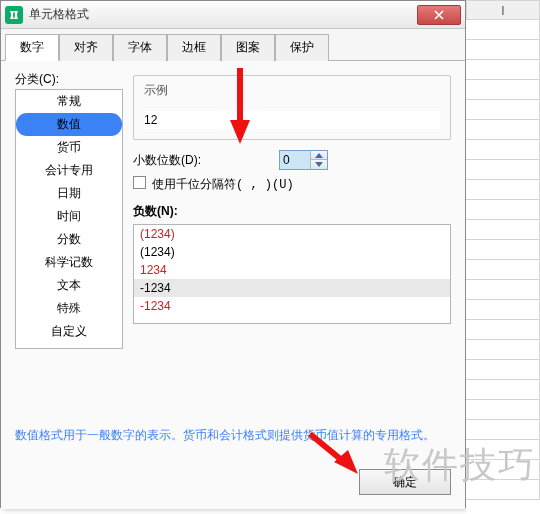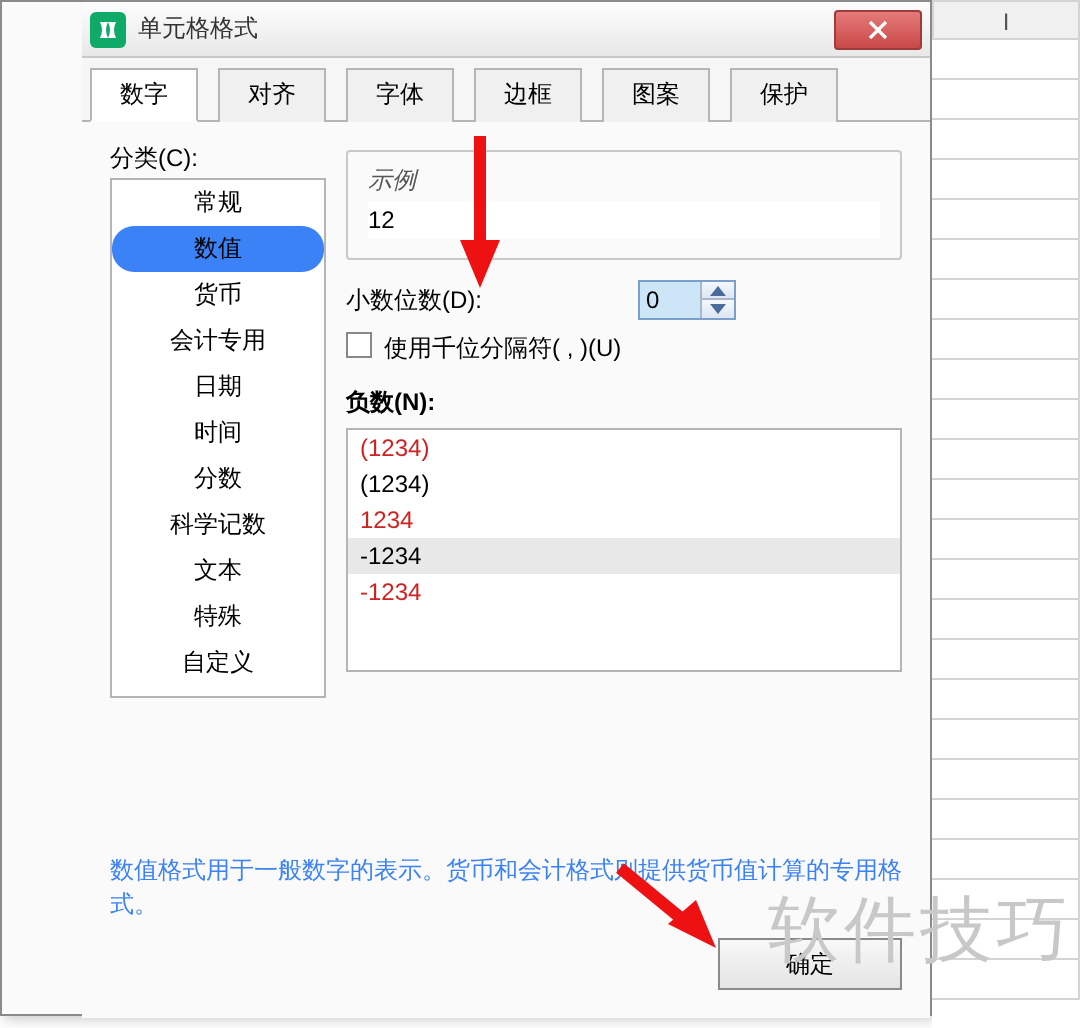"单元格格式" .dialog { padding-left: 40px -> none }
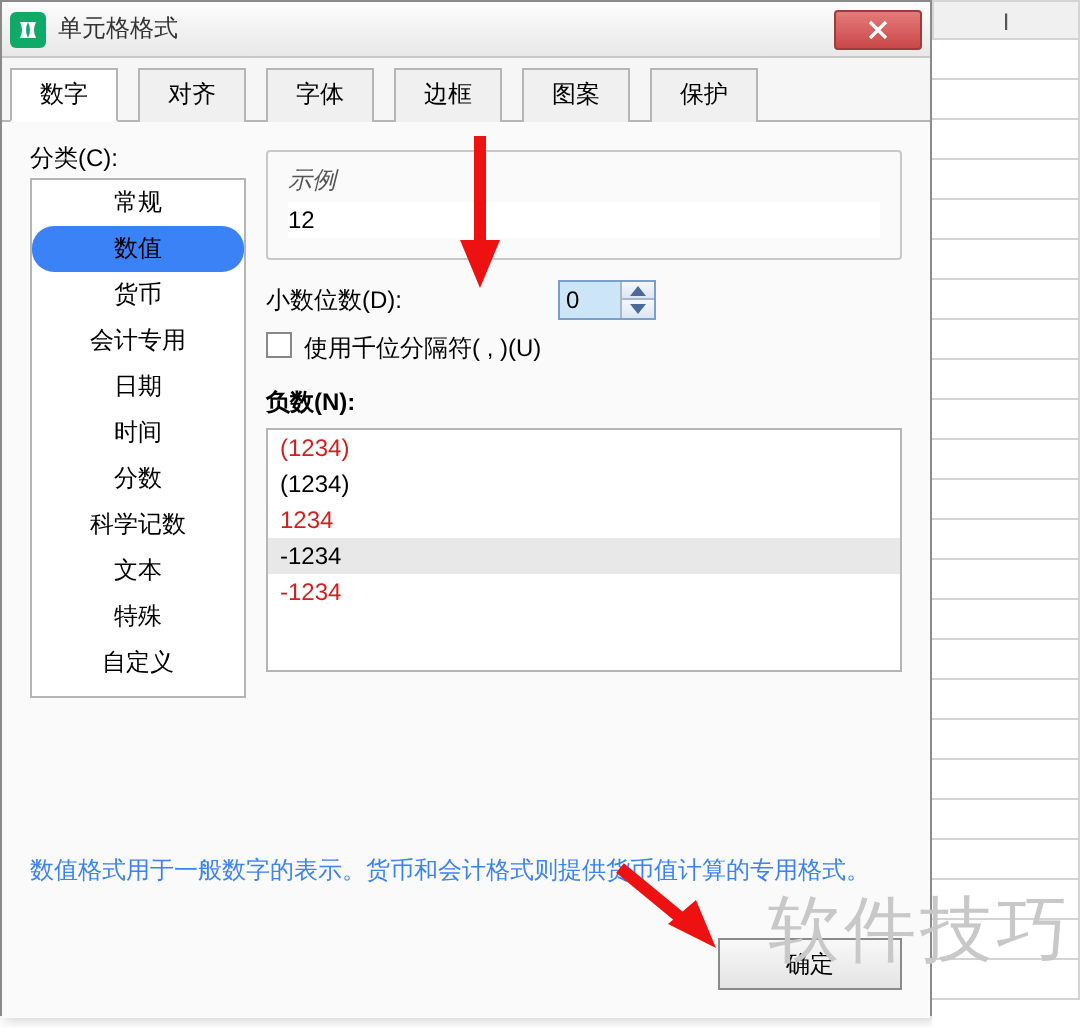"数字" .tab { margin-right: 10px -> 0 }
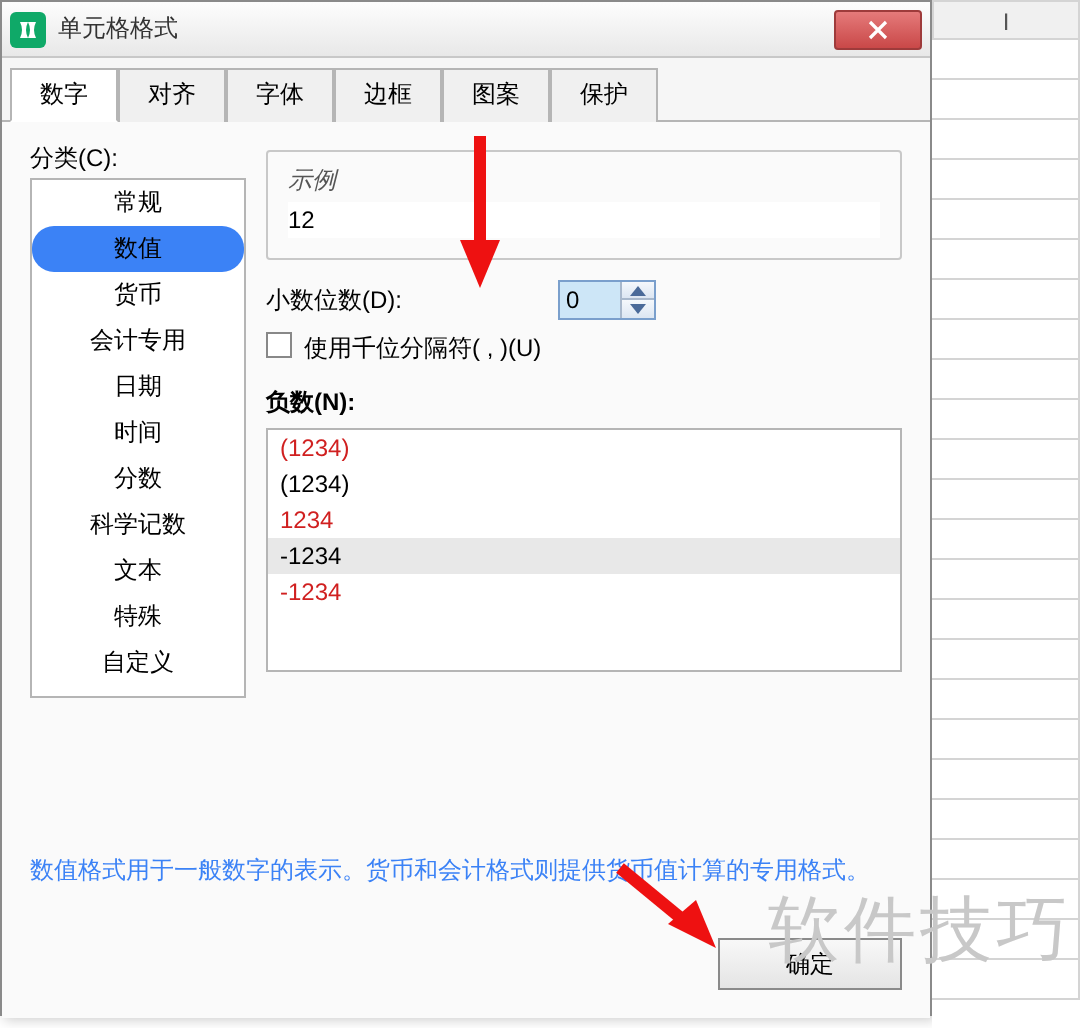"示例" .frame-title { font-style: italic -> none; margin-bottom: 2px -> 12px }
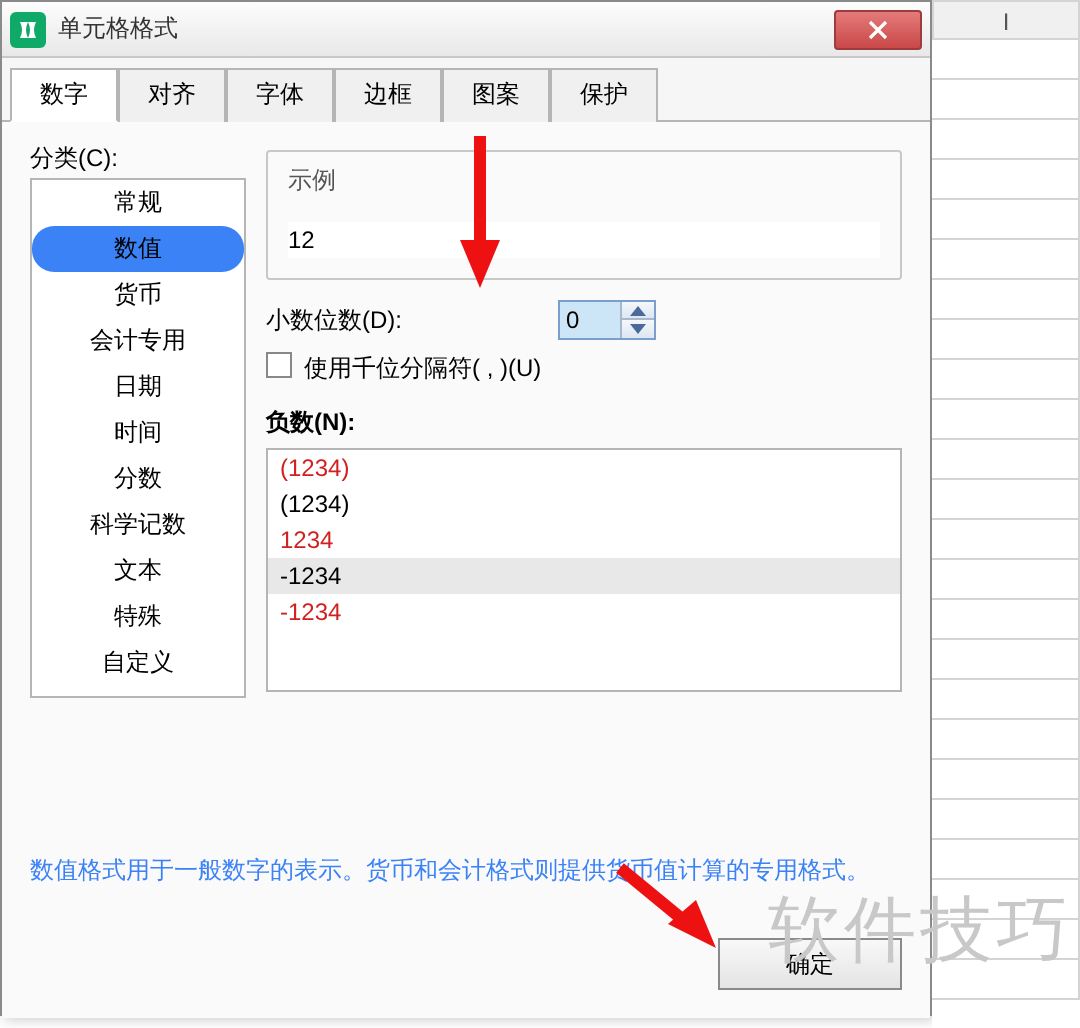"使用千位分隔符( , )(U)" .chk { font-family: none -> Liberation Mono, monospace }
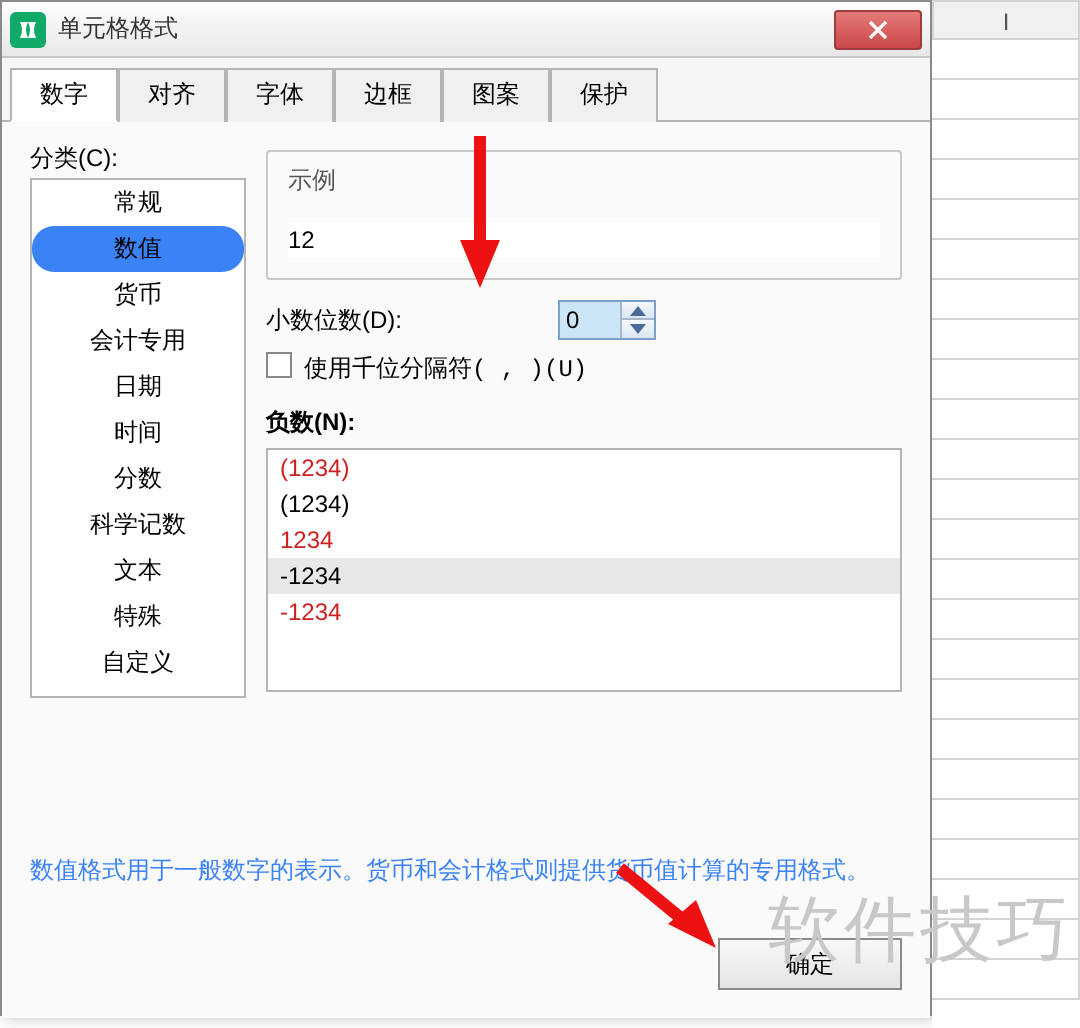"(1234)" .neg-list { height: 122px -> 100px }
